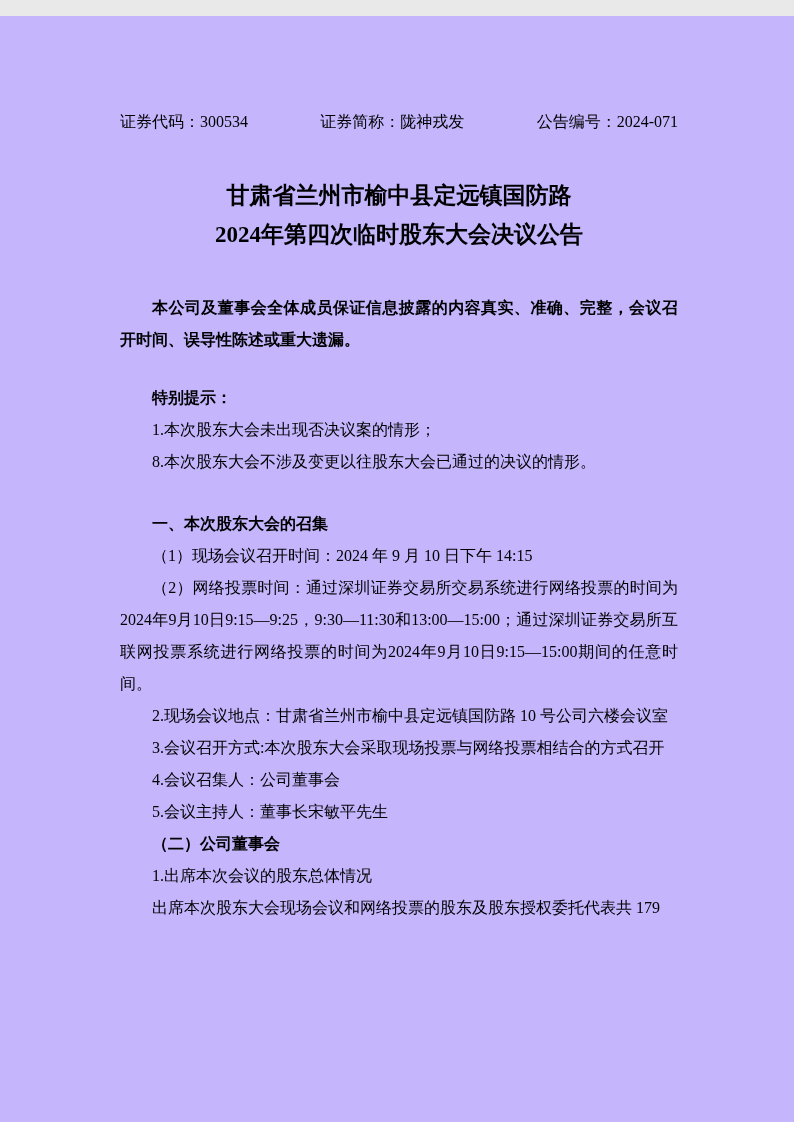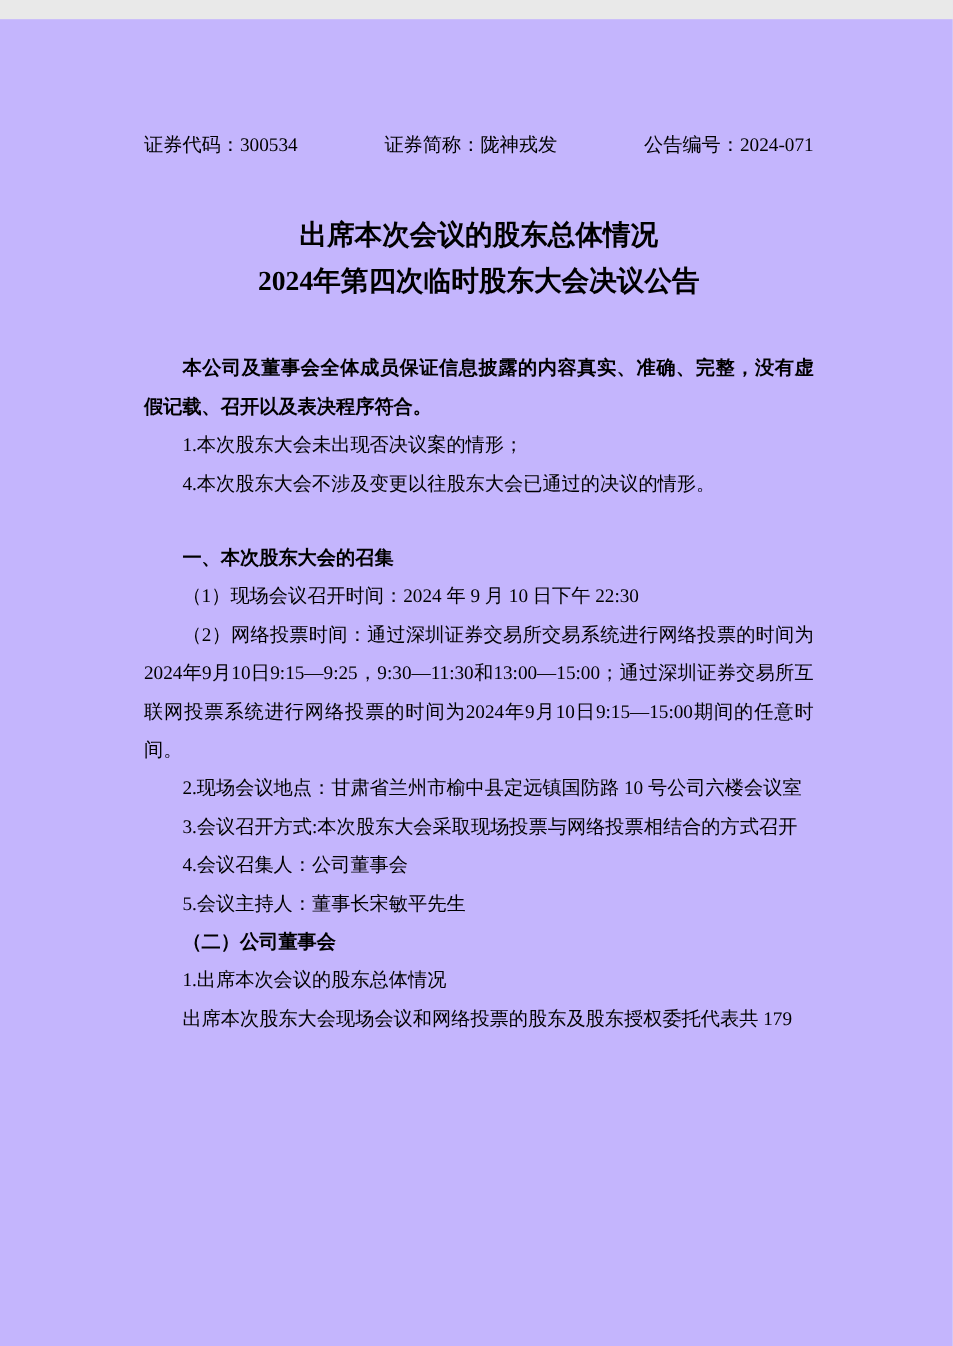"出席本次会议的股东总体情况" div.doc-title { text: 出席本次会议的股东总体情况 -> 甘肃省兰州市榆中县定远镇国防路 }
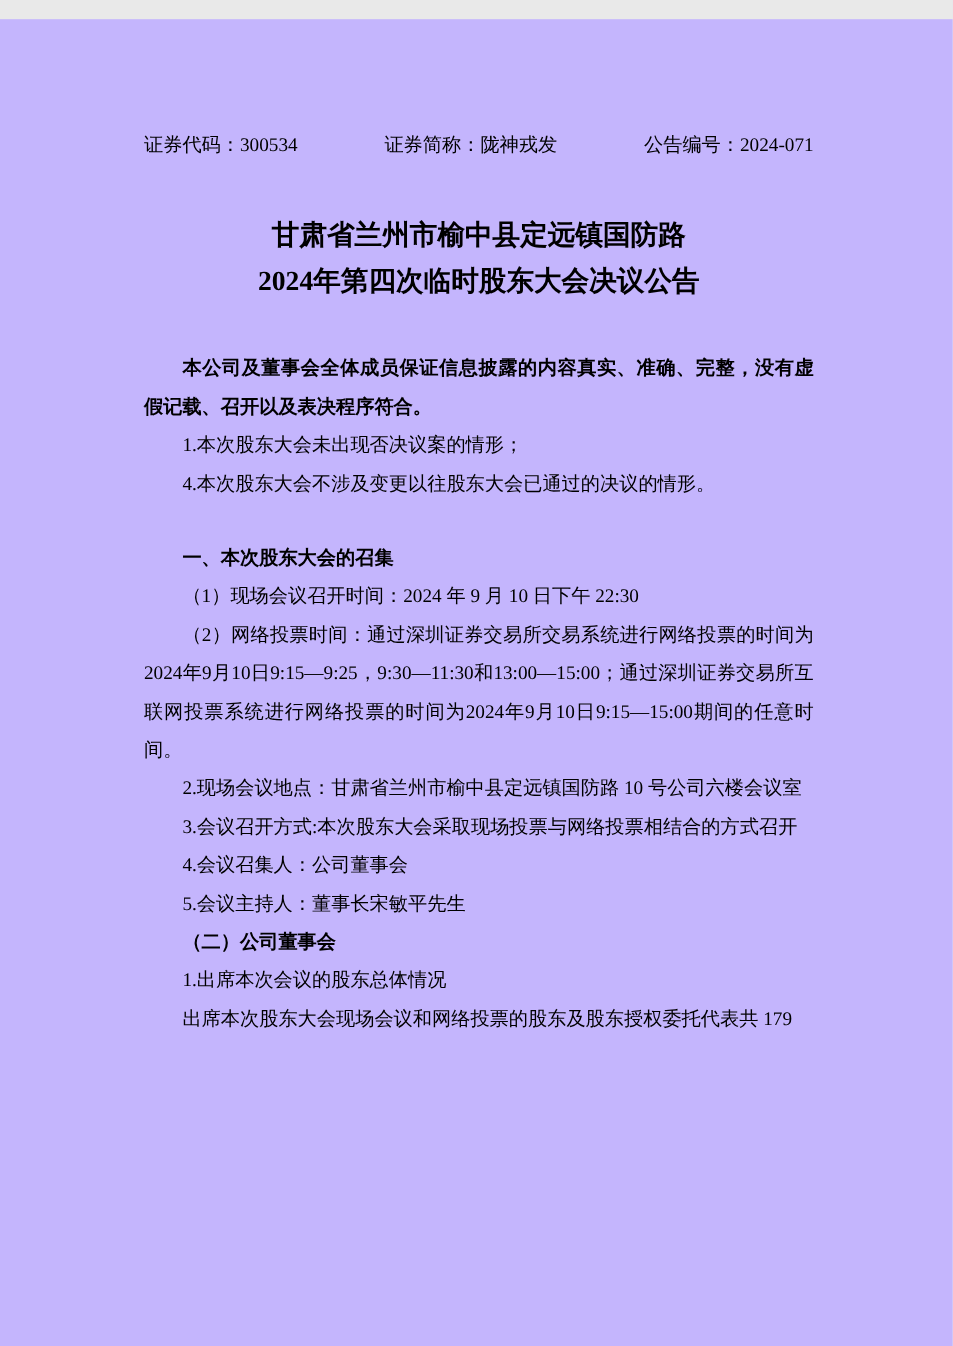"本公司及董事会全体成员保证信息披露的内容真实、准确、完整，没有虚假记载、召开以及" p.statement { text: 没有虚假记载、召开以及表决程序符合 -> 会议召开时间、误导性陈述或重大遗漏 }
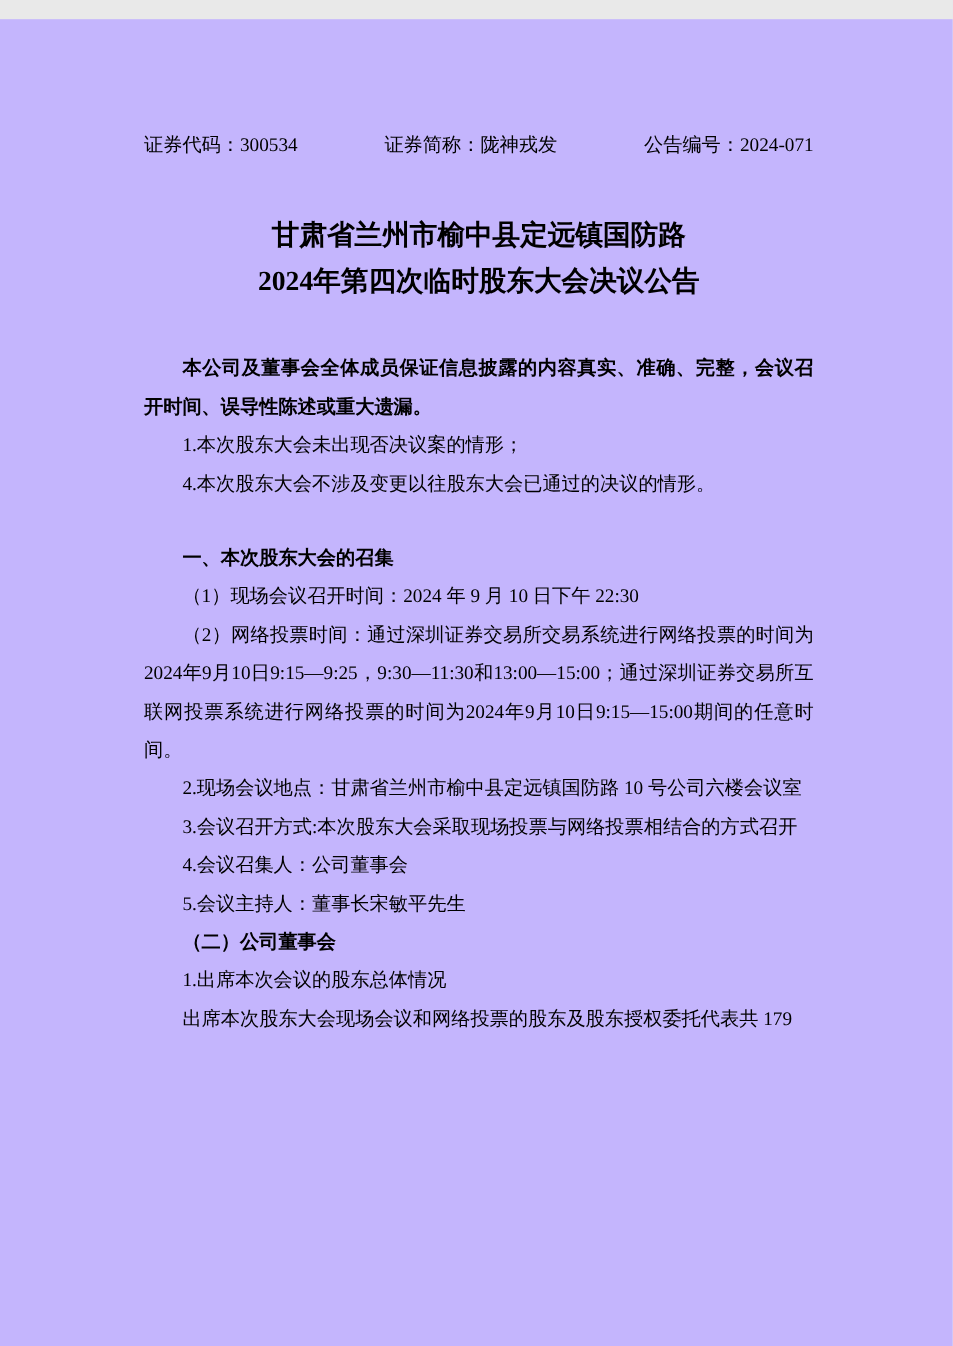"特别提示：" p.line { html: none -> <p>特别提示：</p> }
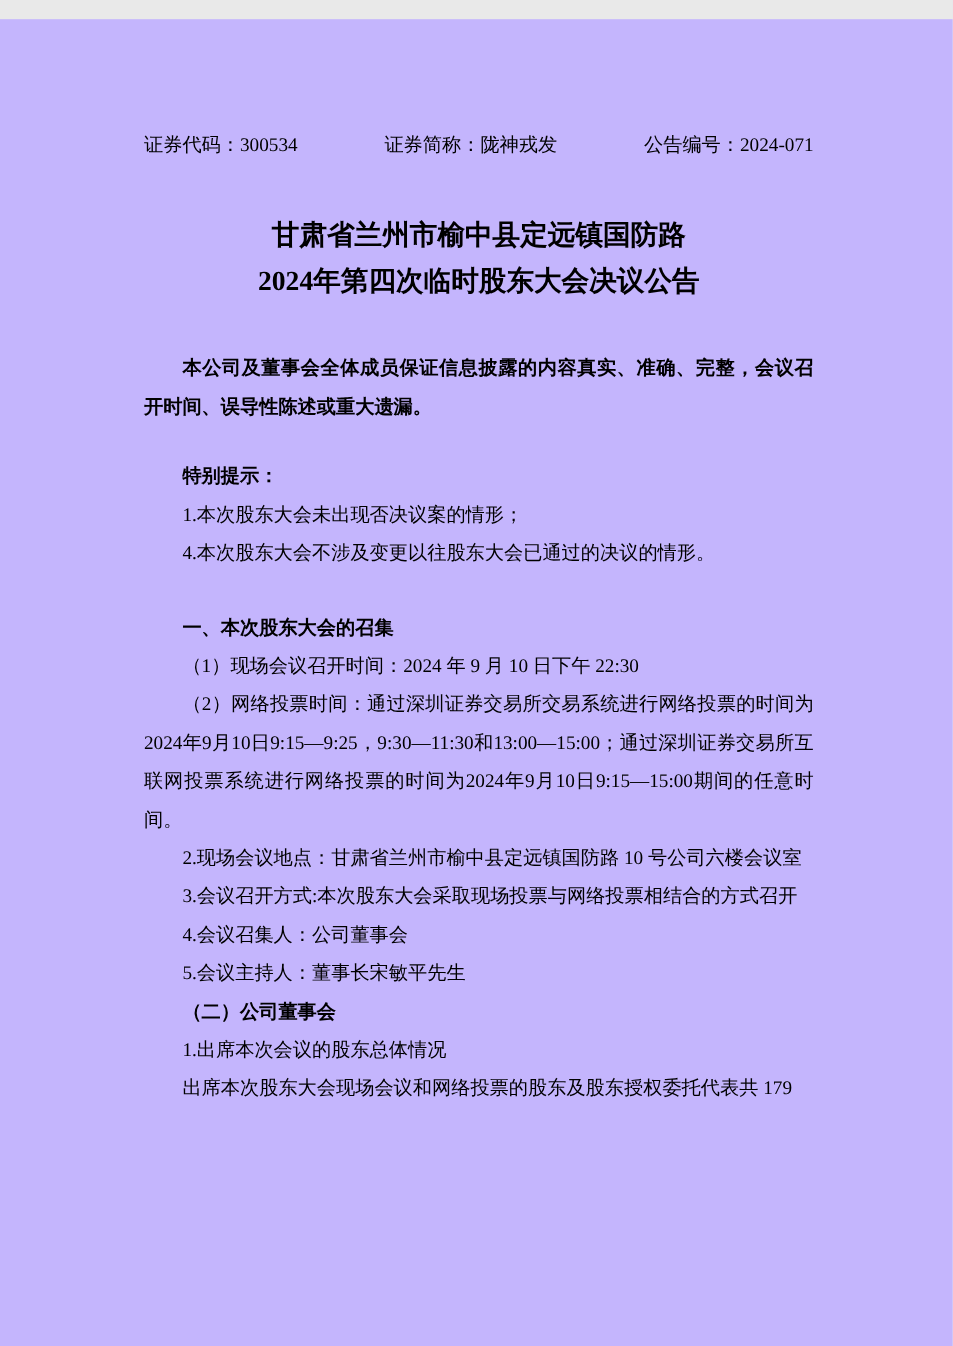"4.本次股东大会不涉及变更以往股东大会已通过的决议的情形。" p.line { text: 4 -> 8 }
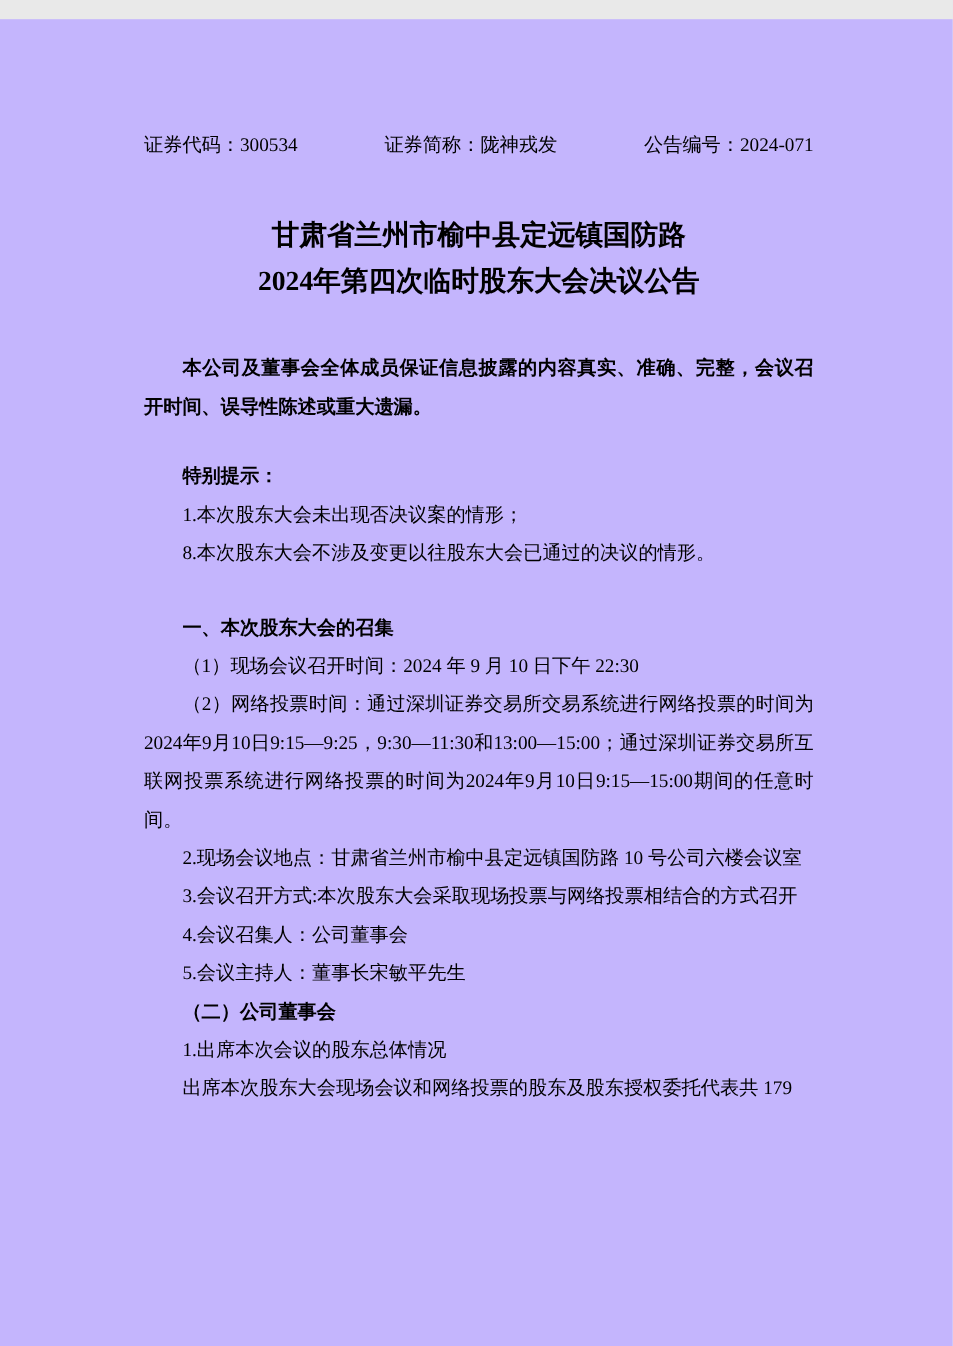"（1）现场会议召开时间：2024 年 9 月 10" p.line { text: 22:30 -> 14:15 }
